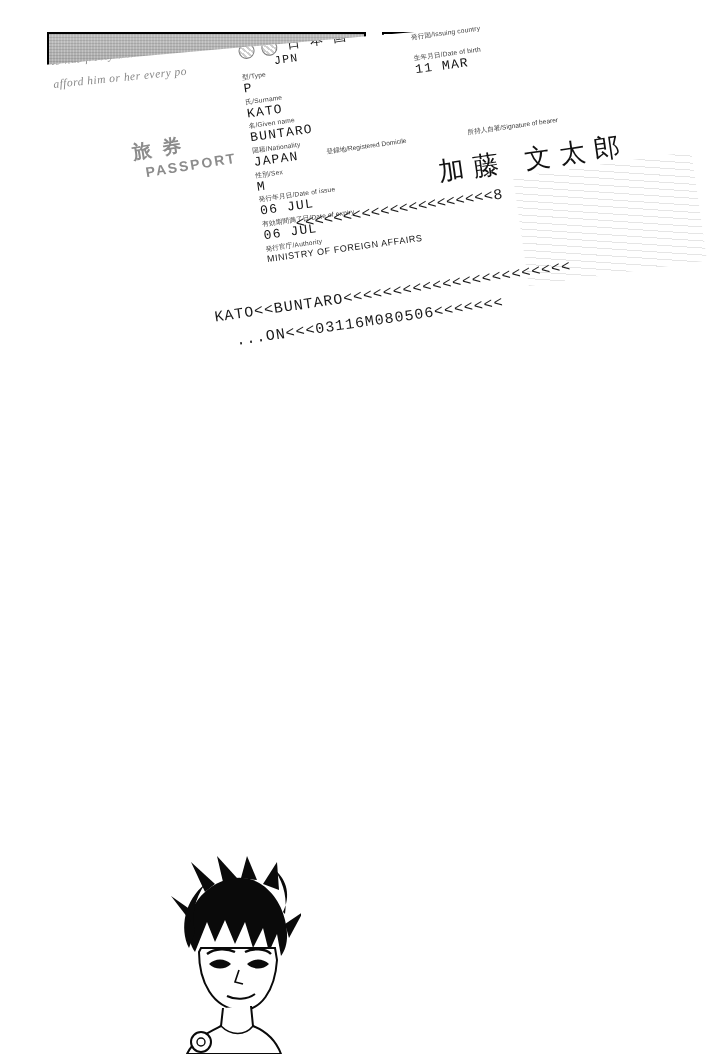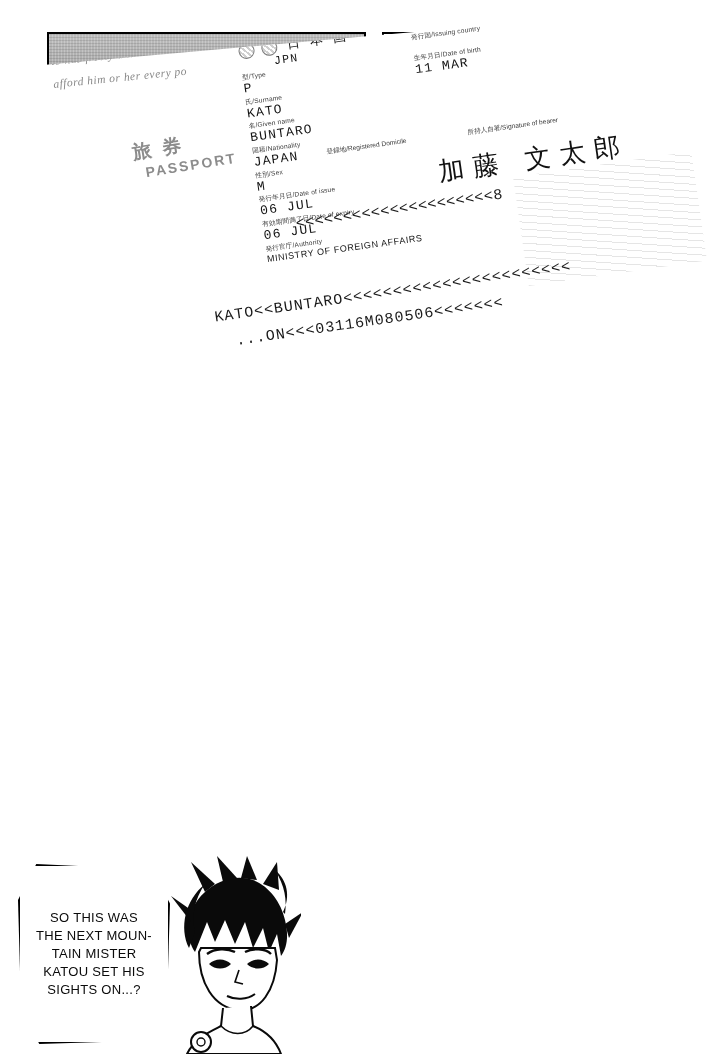"SO THIS WAS" div { html: <div> <div> <span>SO THIS WAS</span> <span>THE NEXT MOUN-</span> <span>TAIN MISTER</span> <span>KATOU SET HIS</span> <span>SIGHTS ON...?</span> </div> </div> -> none }
